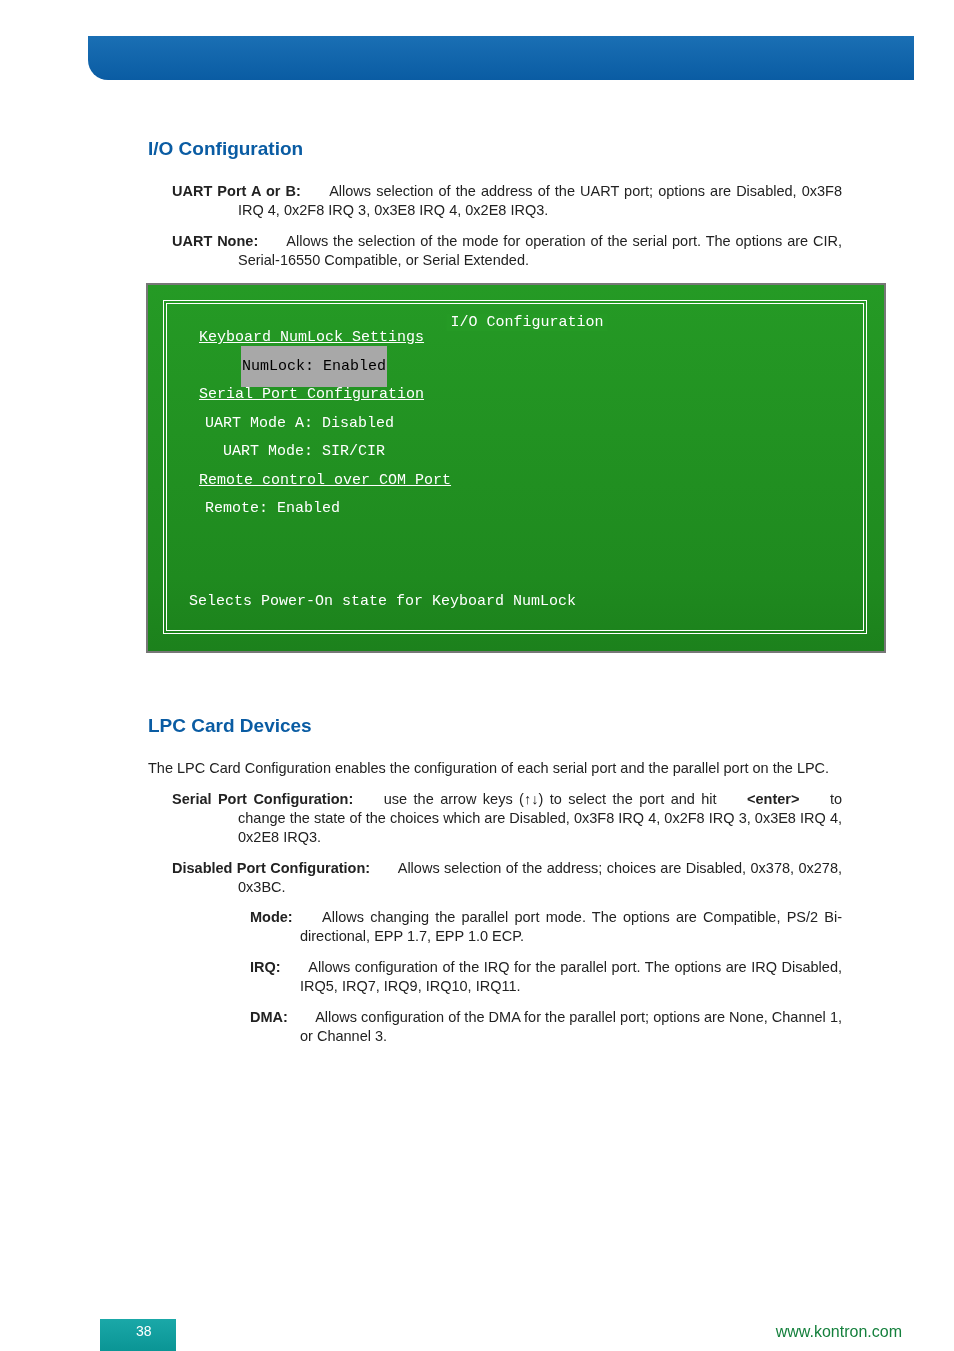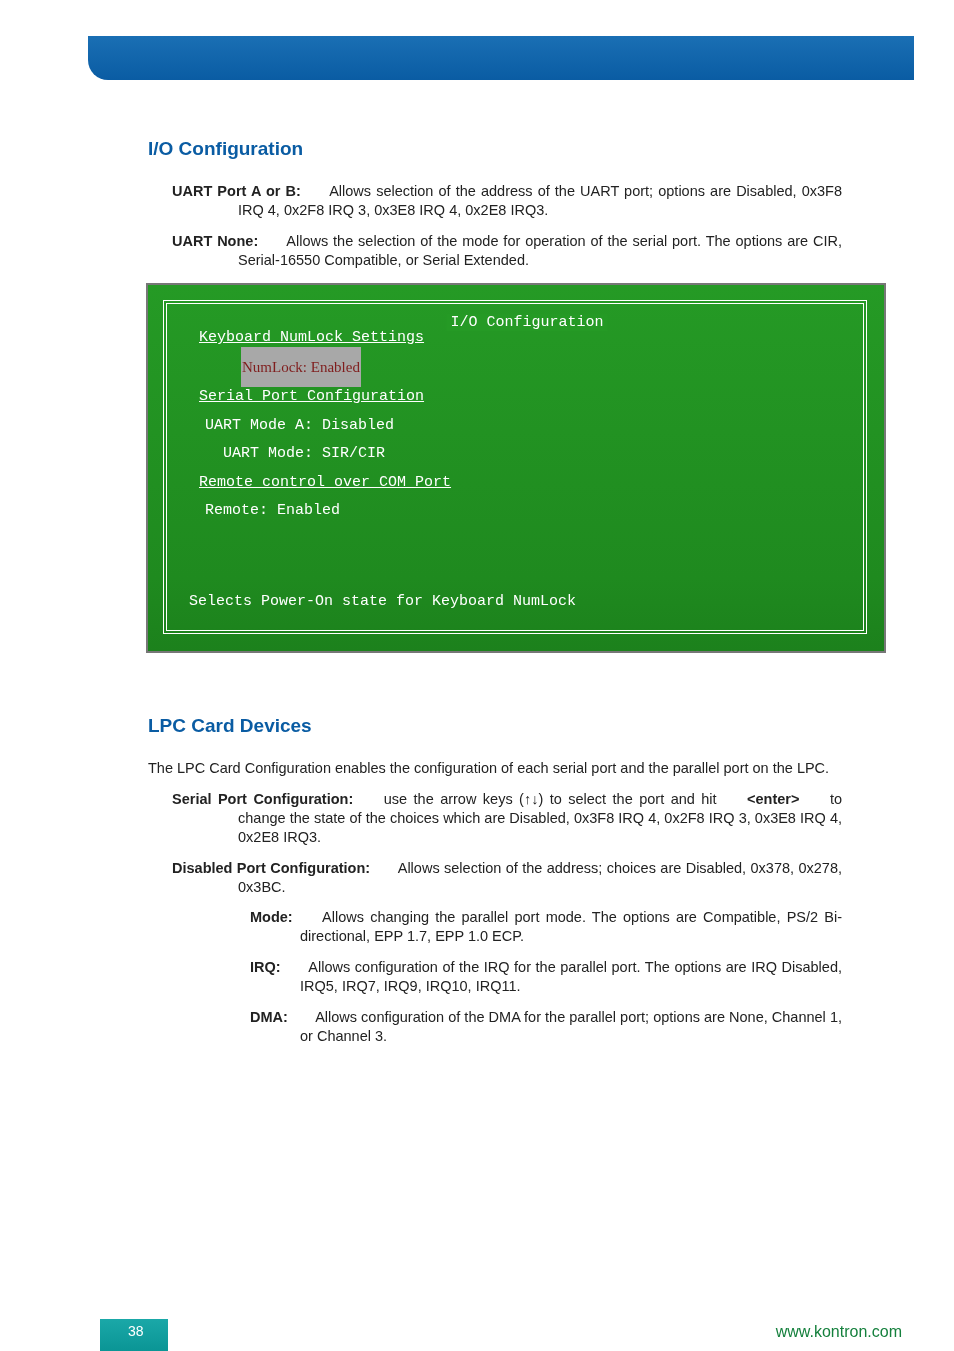"NumLock: Enabled" .bios-sel { color: #7f1d1d -> #000000; font-family: Liberation Serif, serif -> none }
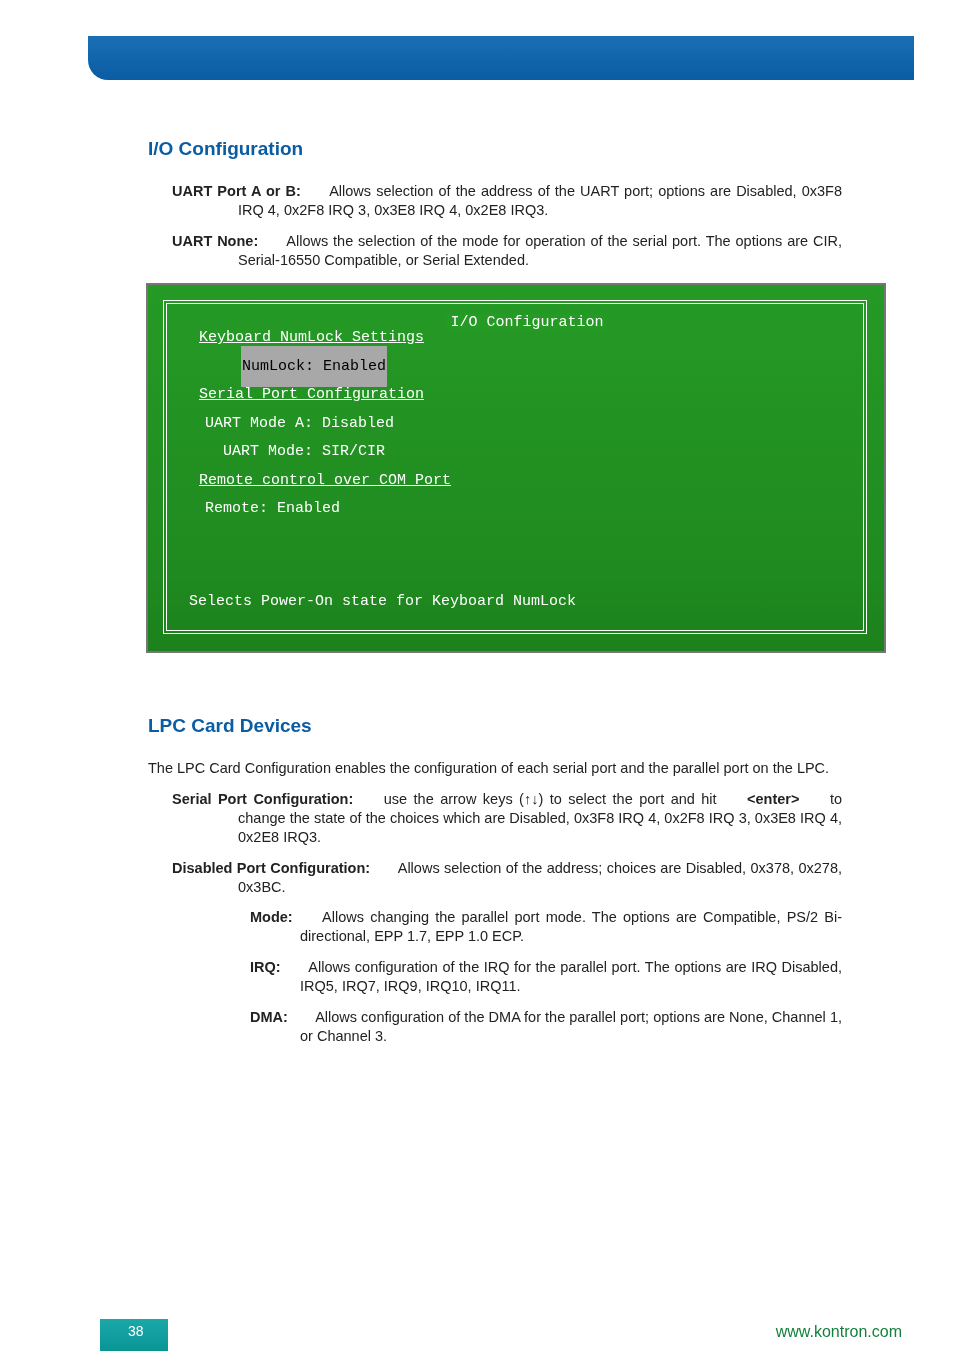"38" .footer-left { padding: 4px 24px 4px 28px -> 4px 24px 4px 36px }
